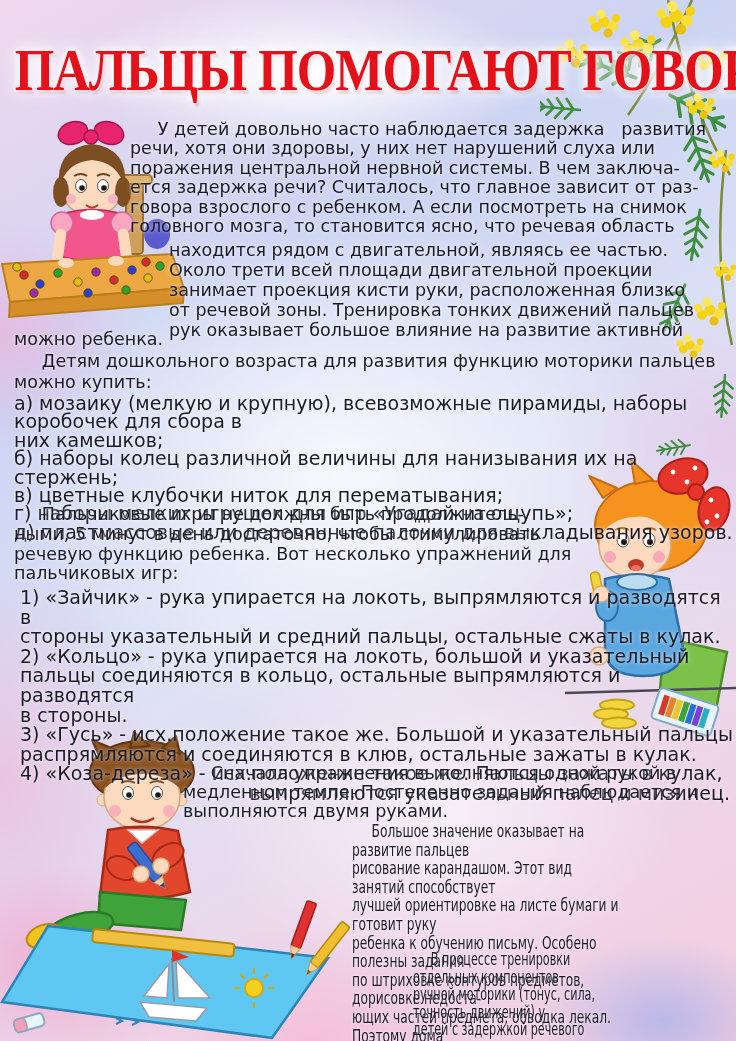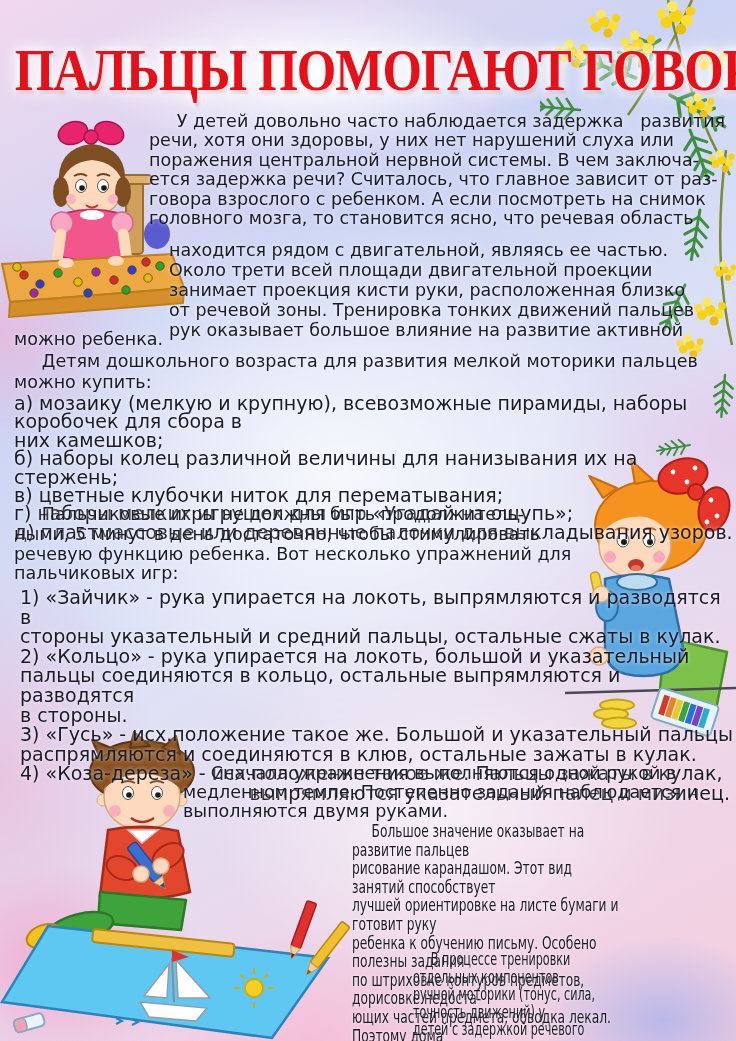"У детей довольно часто наблюдается" div.tb { margin-left: 19px -> none; top: 112px -> 120px }
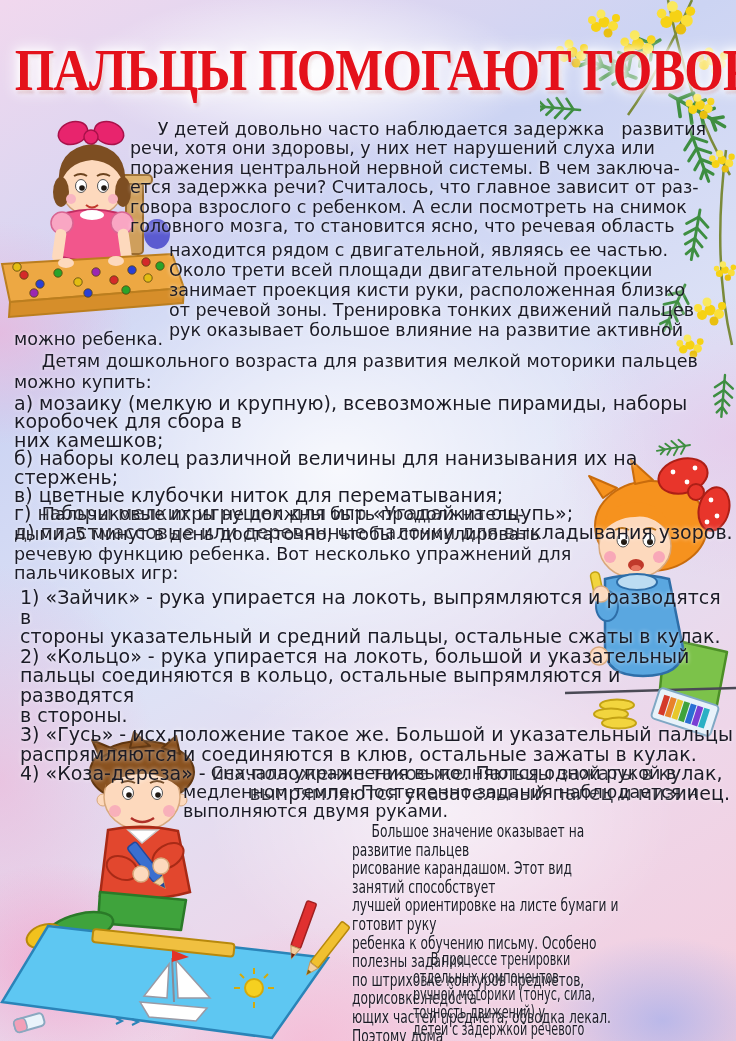"Детям дошкольного возраста для развития" div.tb { text: мелкой -> функцию }
